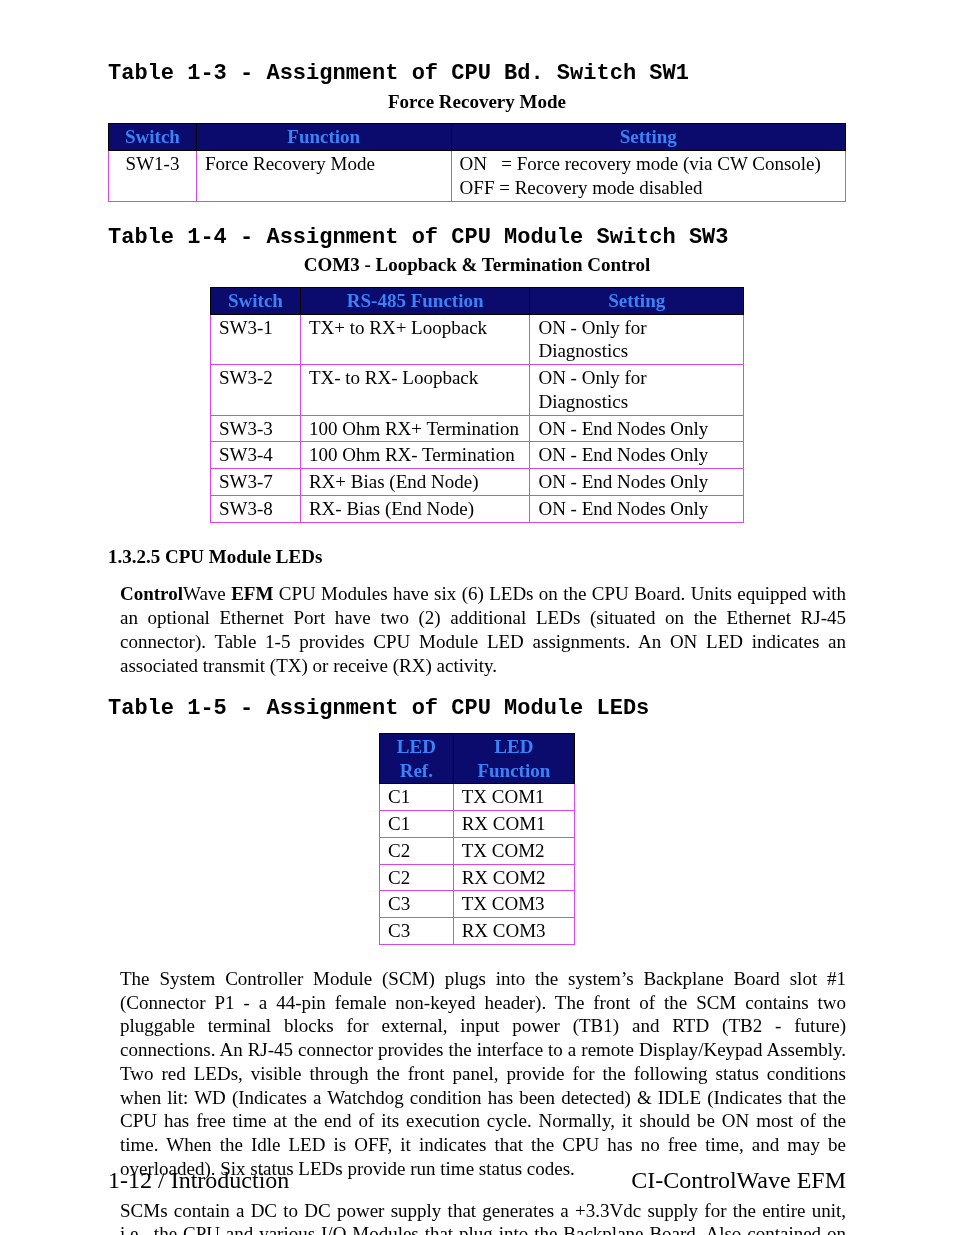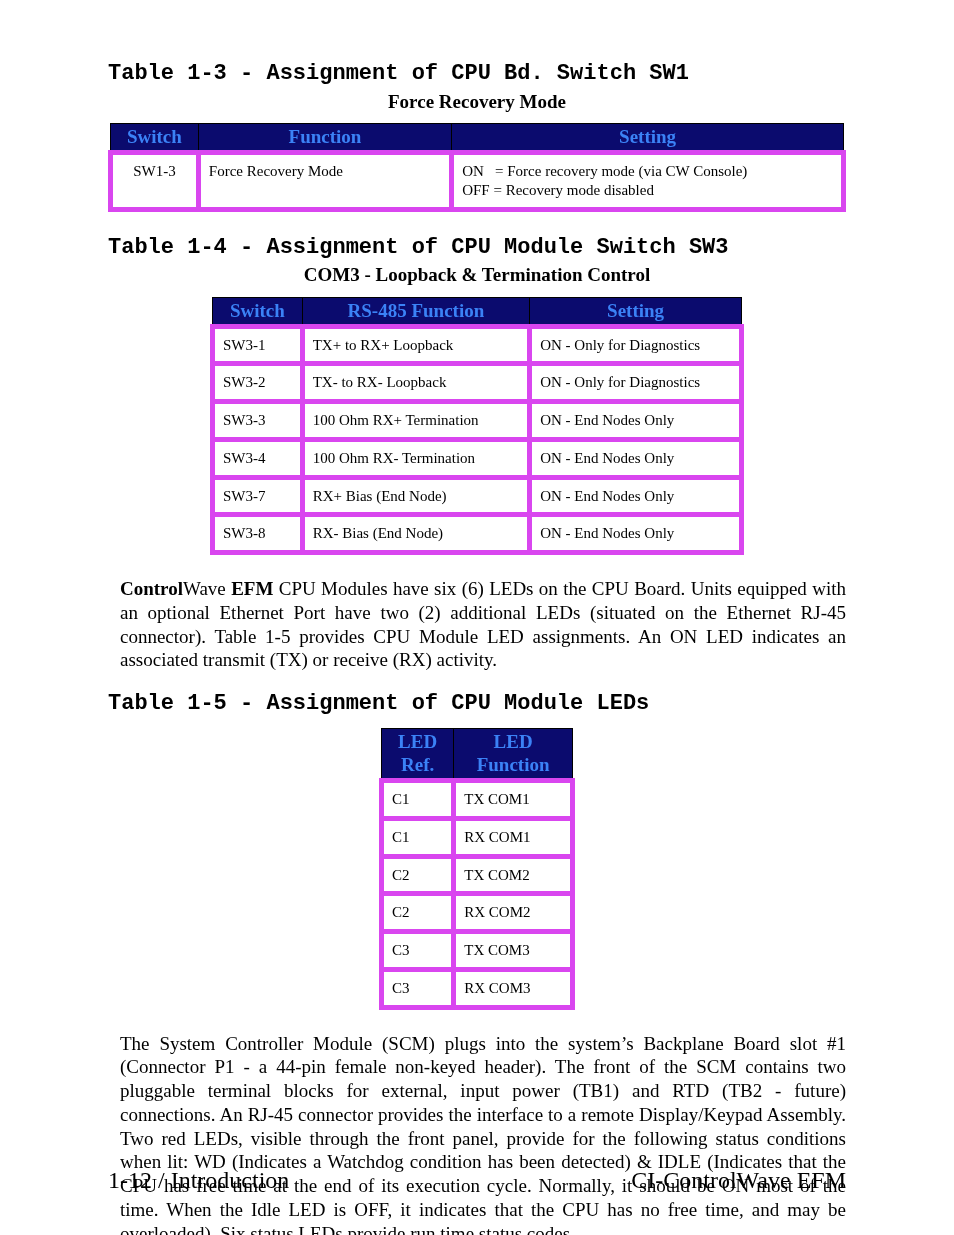"SW1-3" td { border: 5px solid #d946ef -> 1px solid #d946ef; font-size: 15px -> 19px; padding: 7px 8px -> 1px 8px }
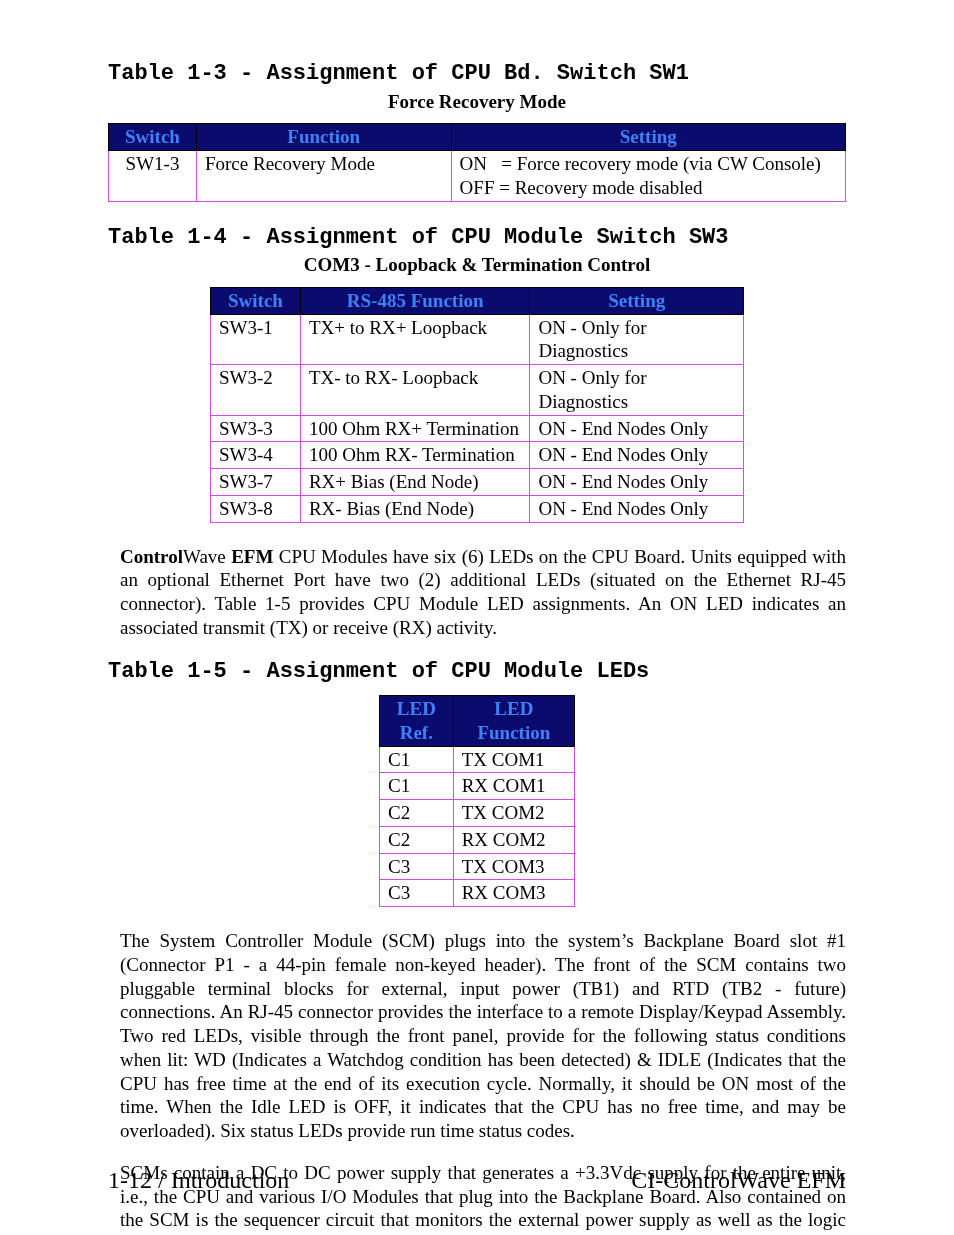"1.3.2.5 CPU Module LEDs" p.heading { html: none -> <p>1.3.2.5 CPU Module LEDs</p> }
